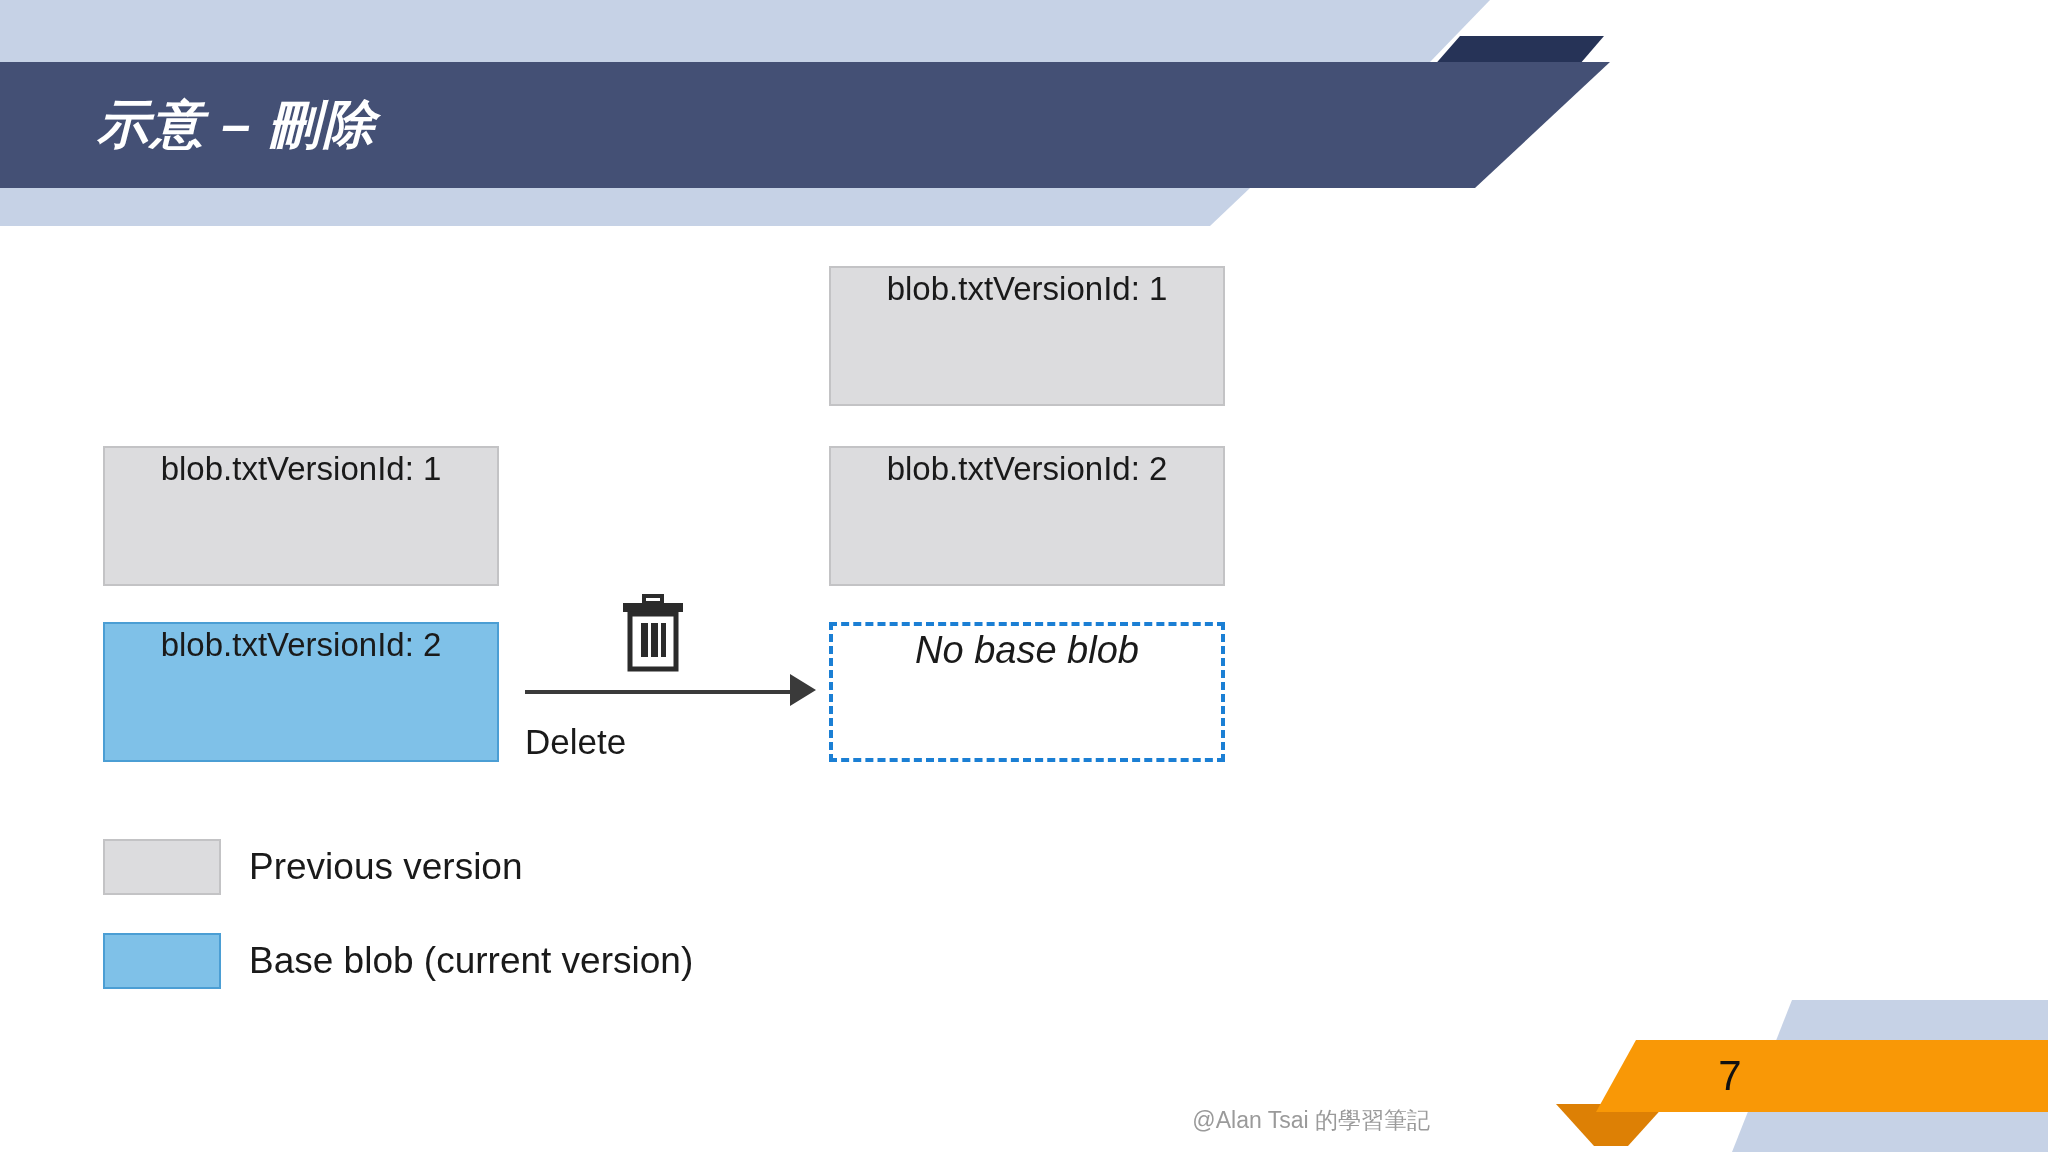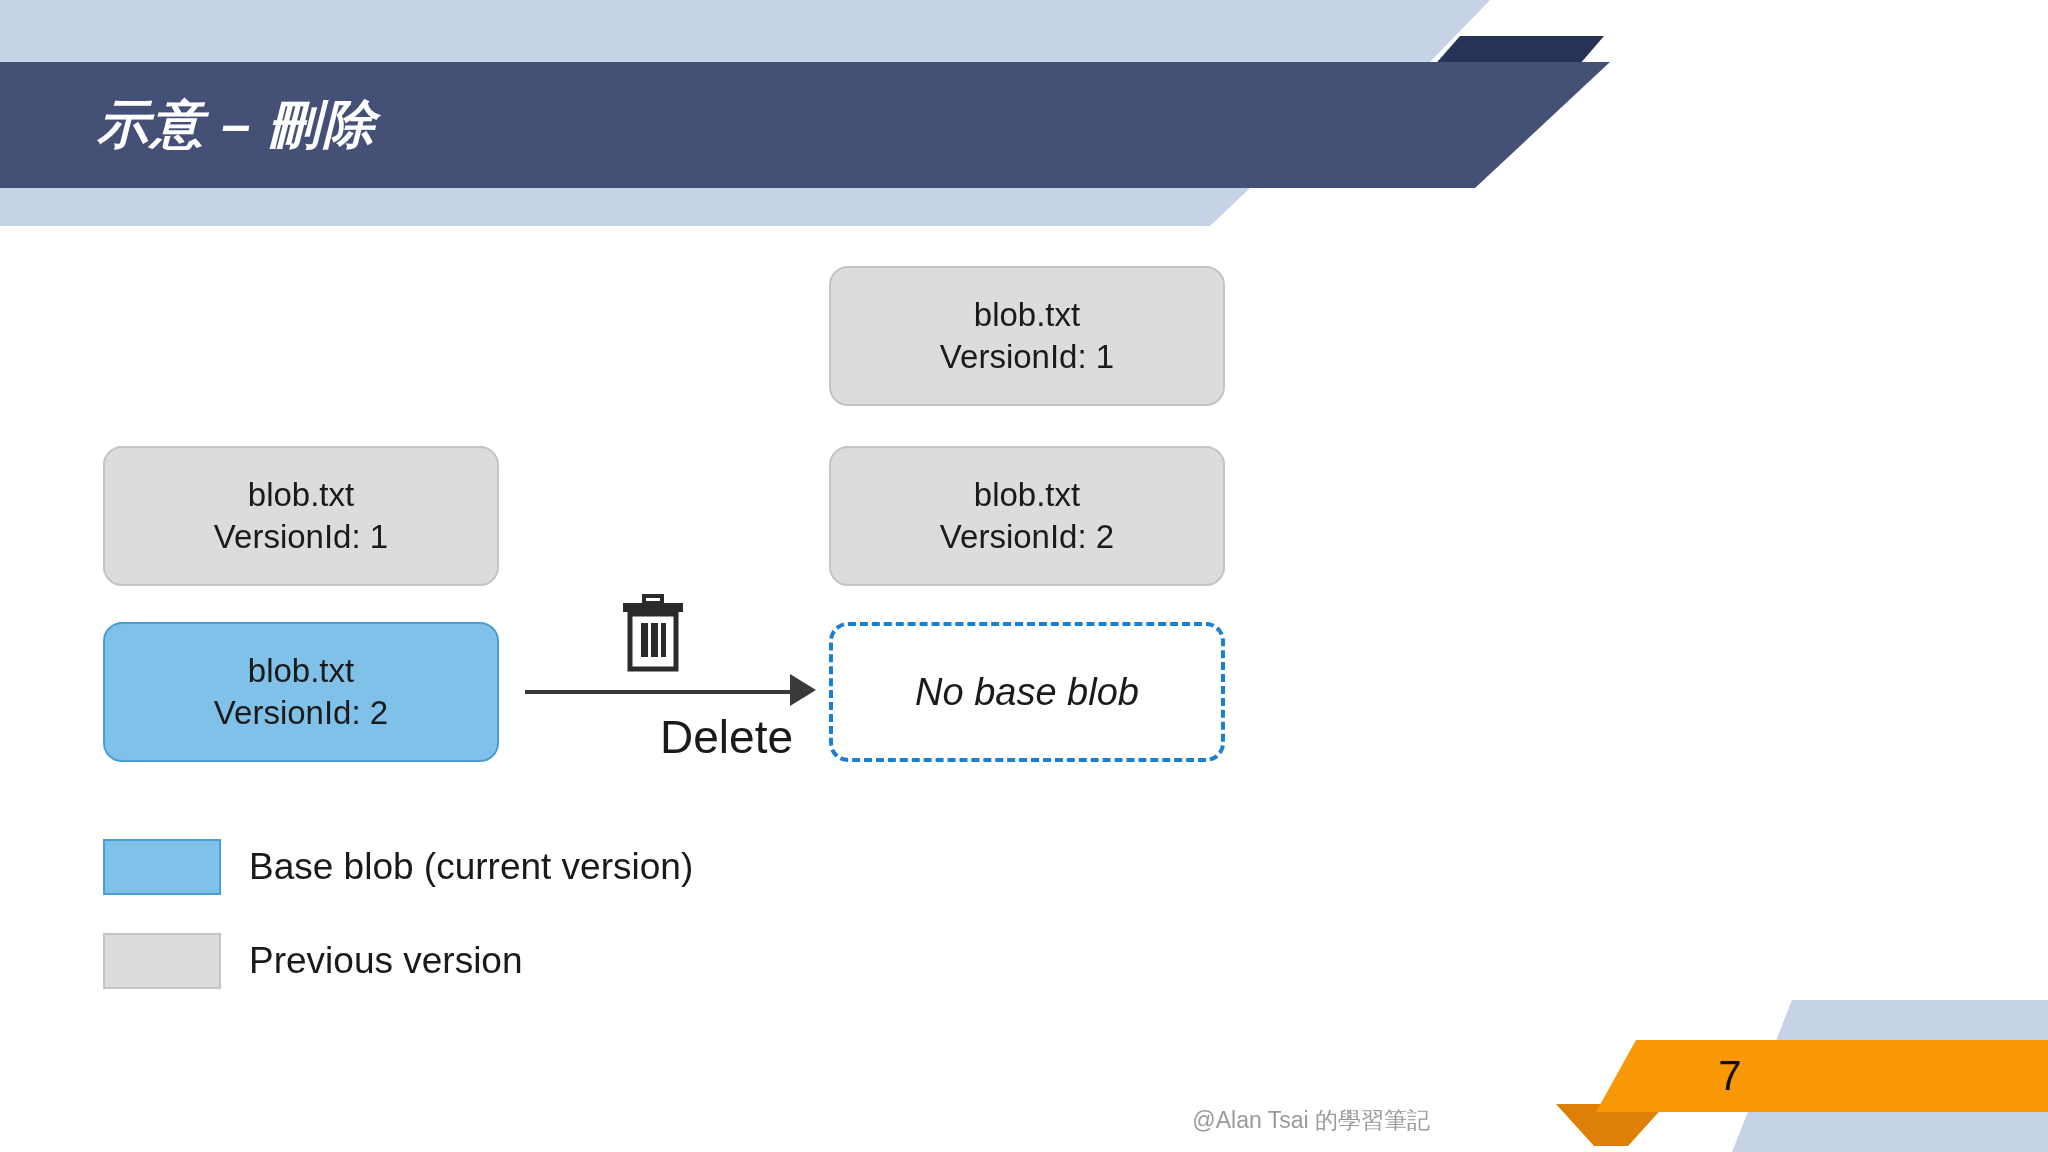"blob.txt" .blob-box { border-radius: 19px -> none; flex-direction: column -> none }
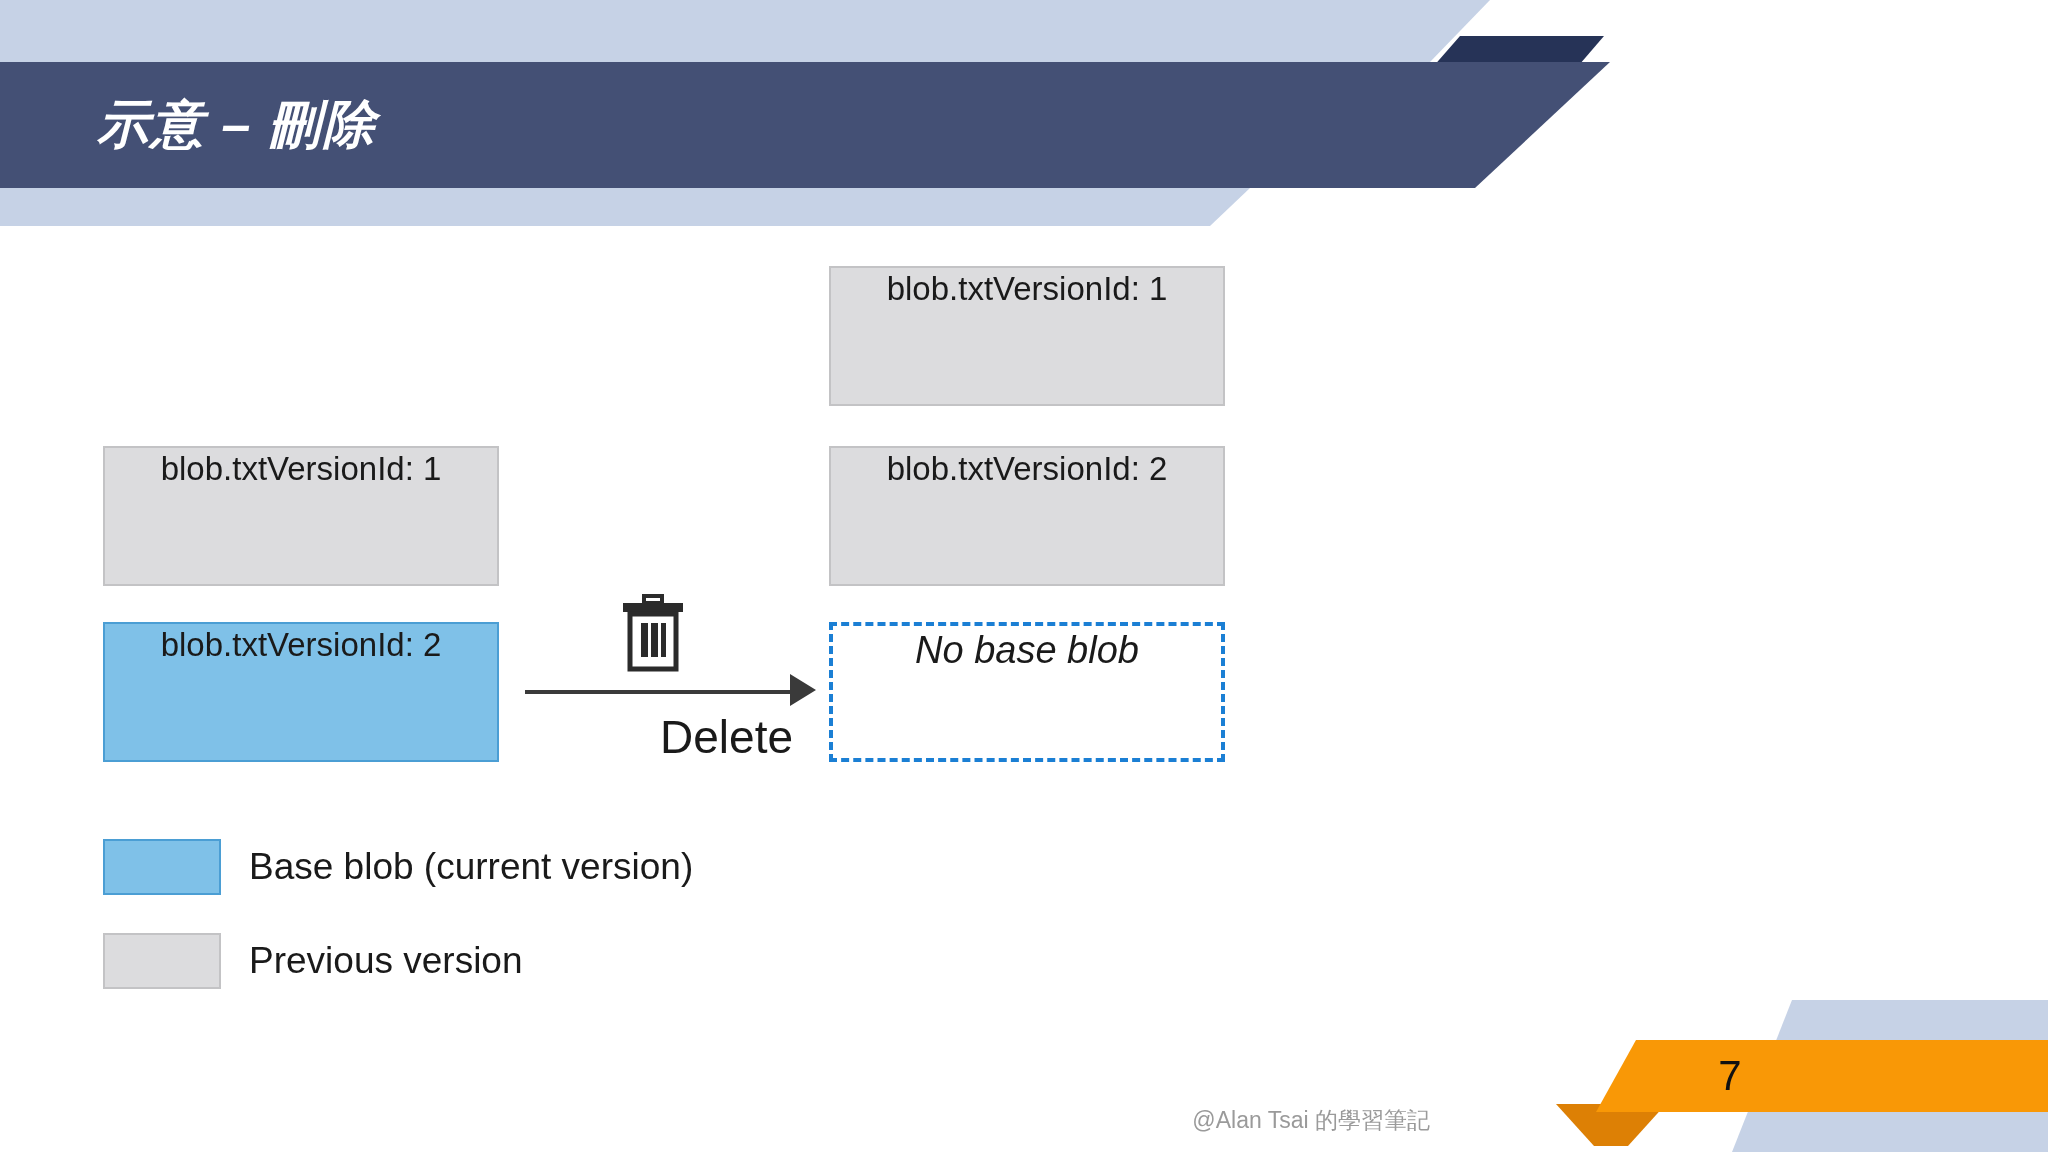"Delete" .delete-label { font-size: 46px -> 35px; text-align: right -> left; top: 100px -> 112px }
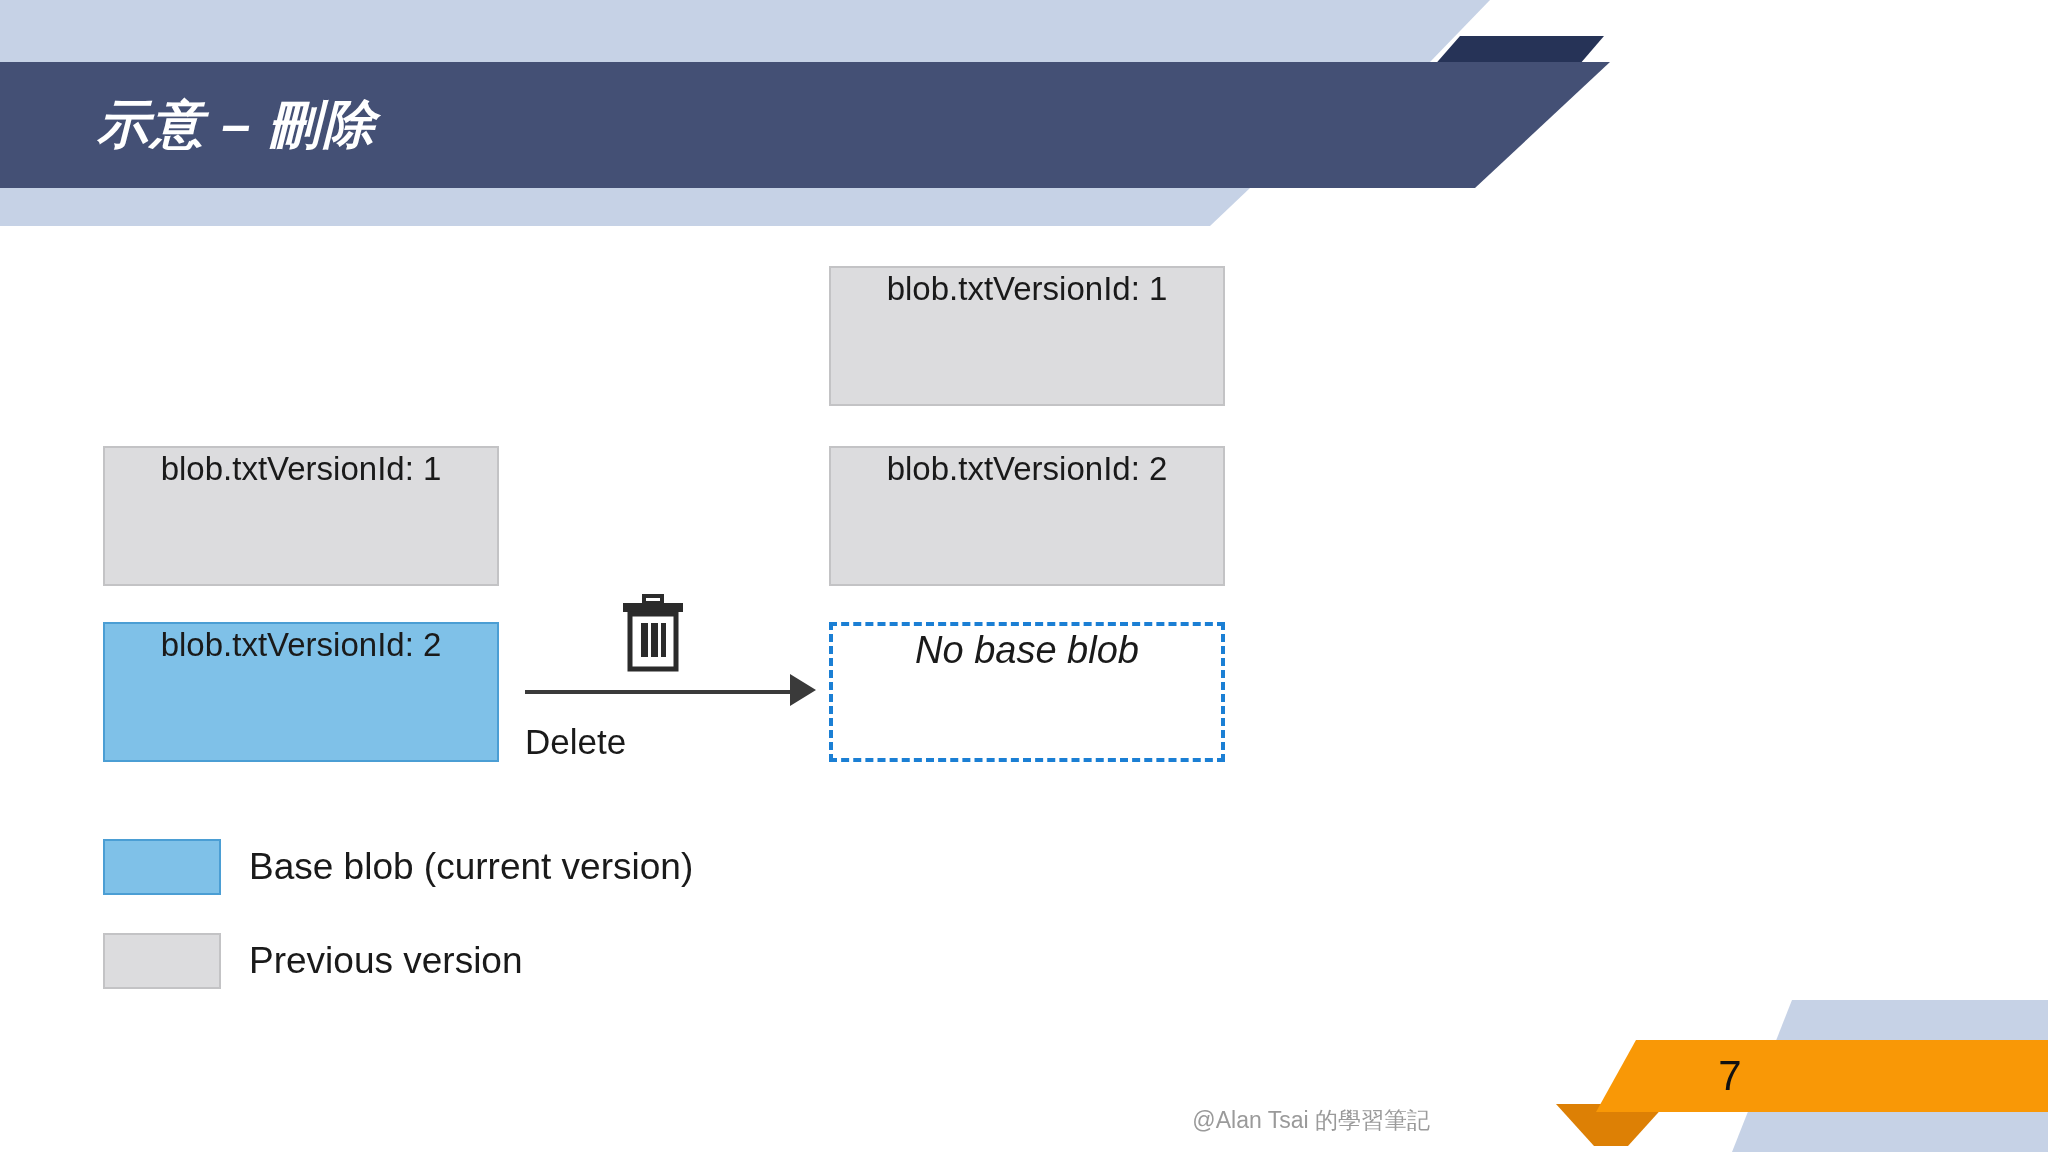"Base blob (current version)" div.legend-row { order: before "Previous version" -> after "Previous version" }
